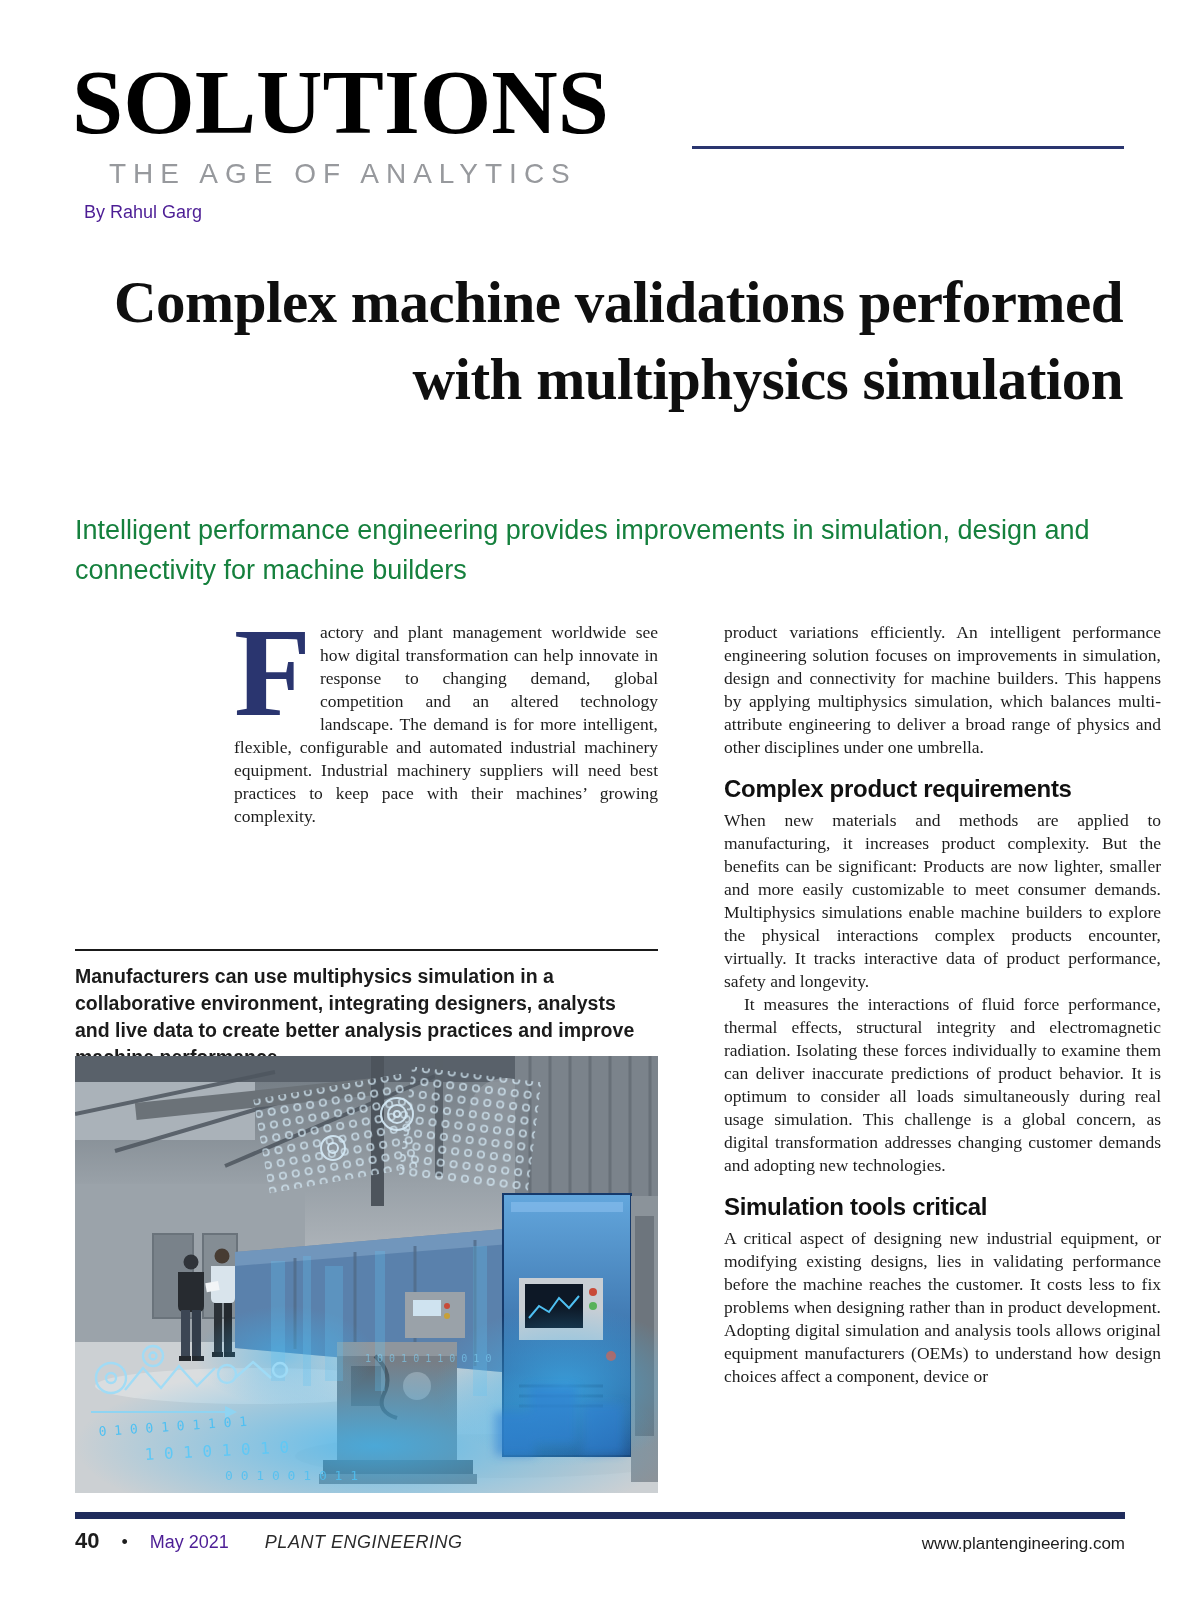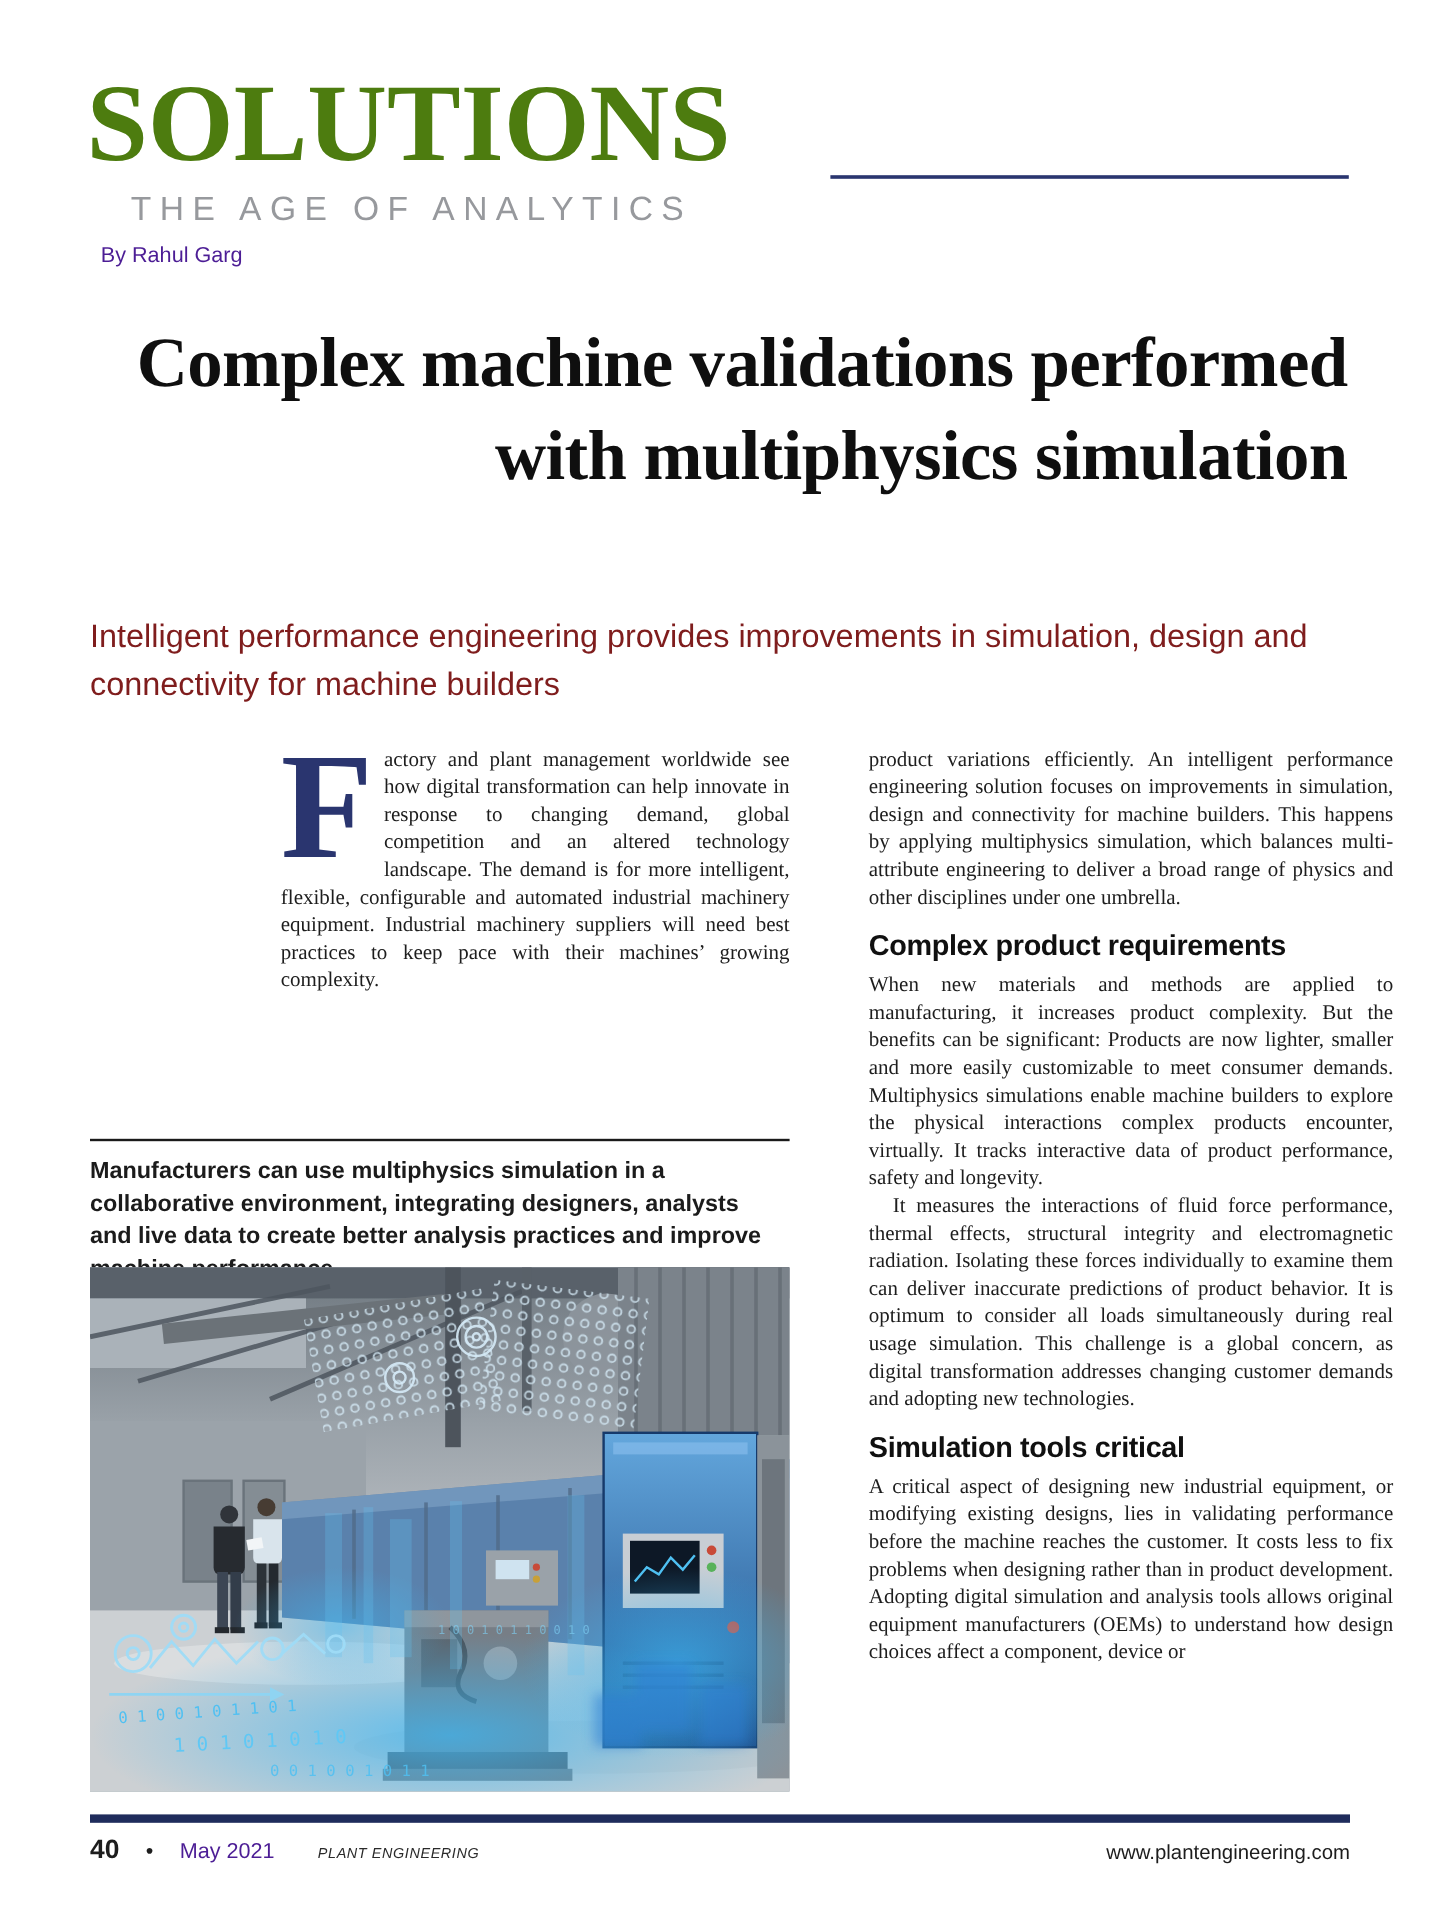"SOLUTIONS" .masthead-title { color: #4d7c0f -> #000000 }
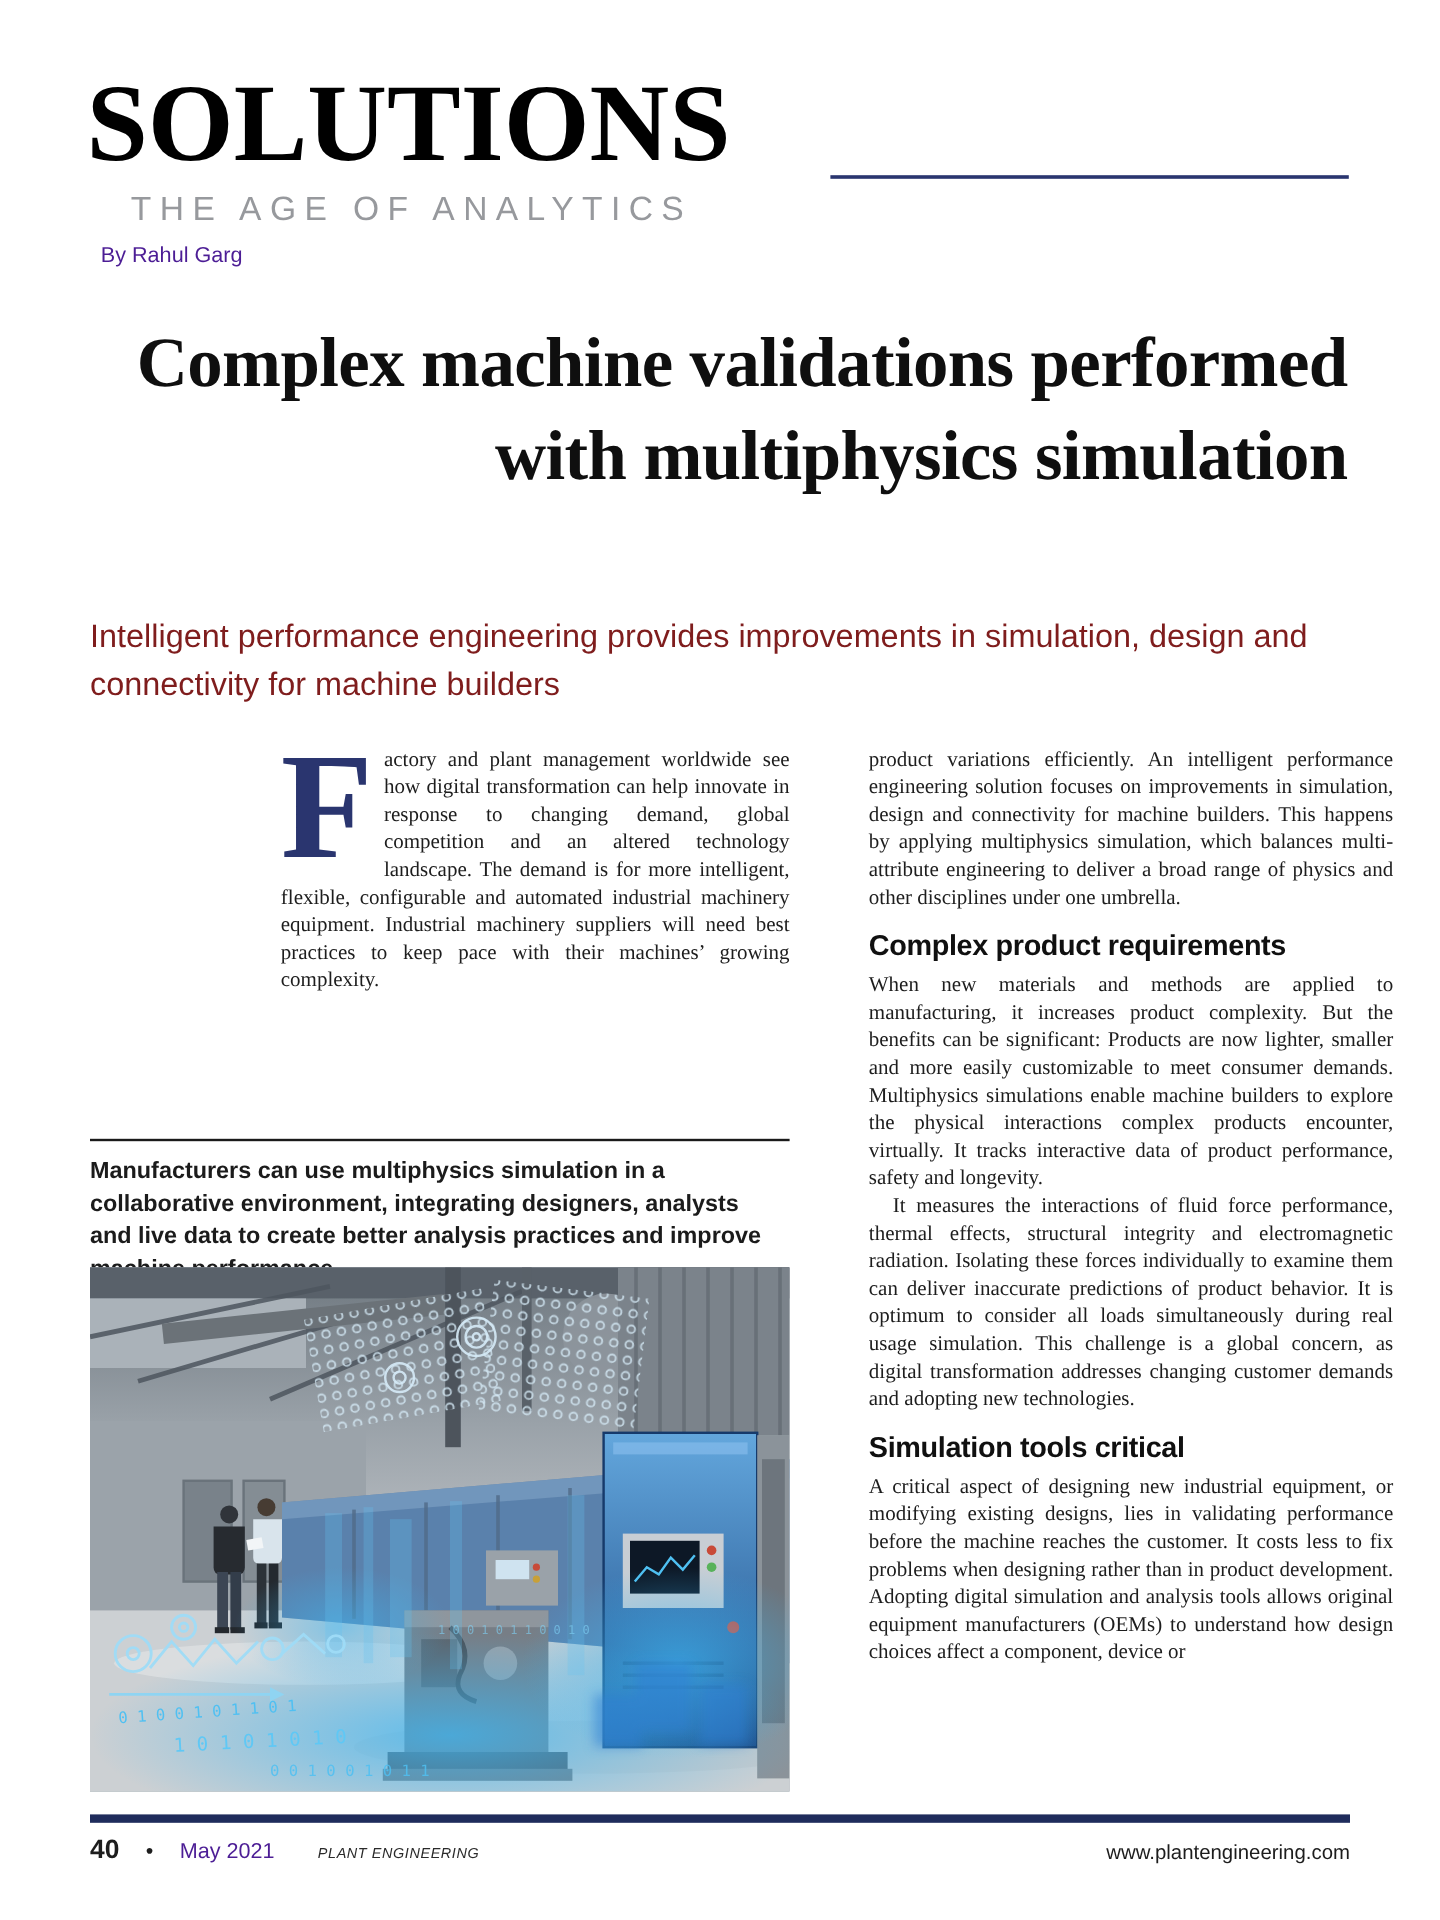"Intelligent performance engineering" .standfirst { color: #7f1d1d -> #15803d }
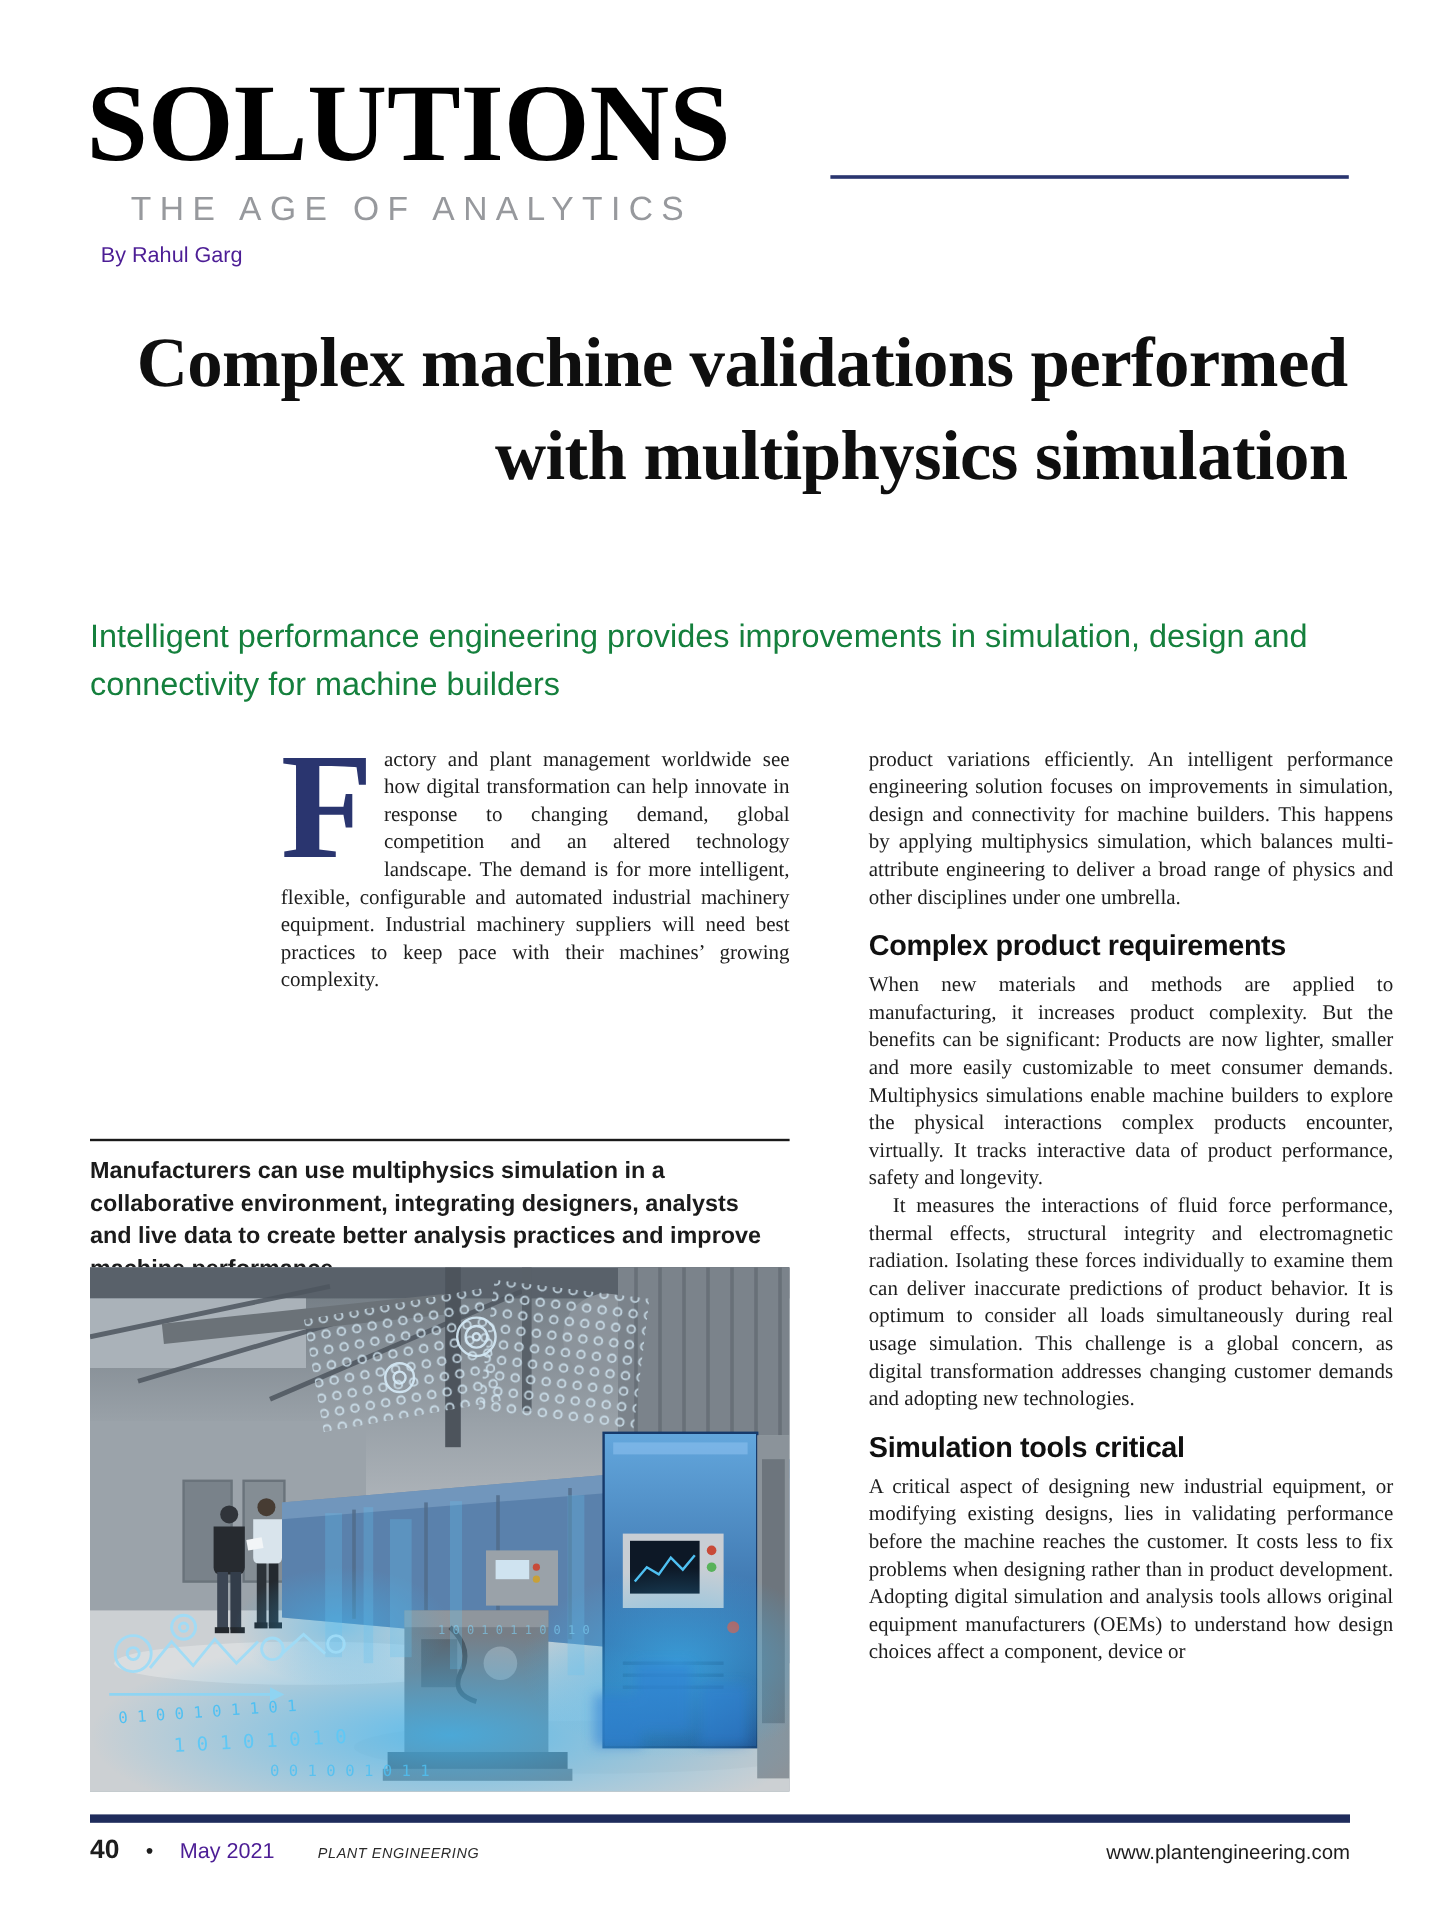"PLANT ENGINEERING" .footer-left .pub { font-size: 12px -> 18px }
